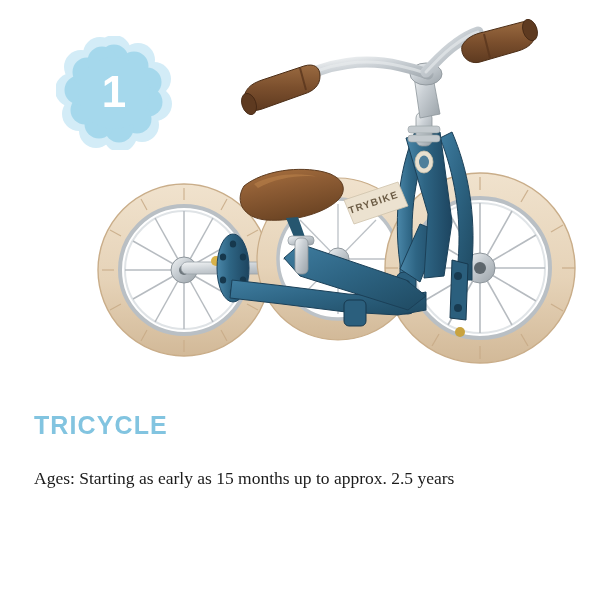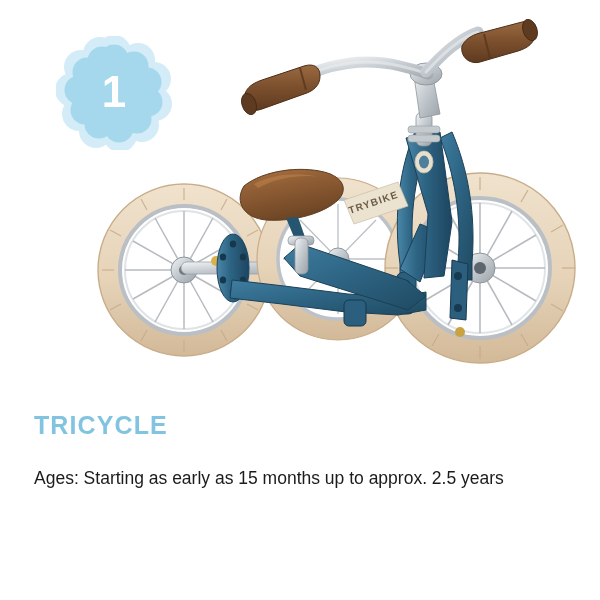"Ages: Starting as early as" .product-ages { font-family: Liberation Sans, sans-serif -> Liberation Serif, serif }
